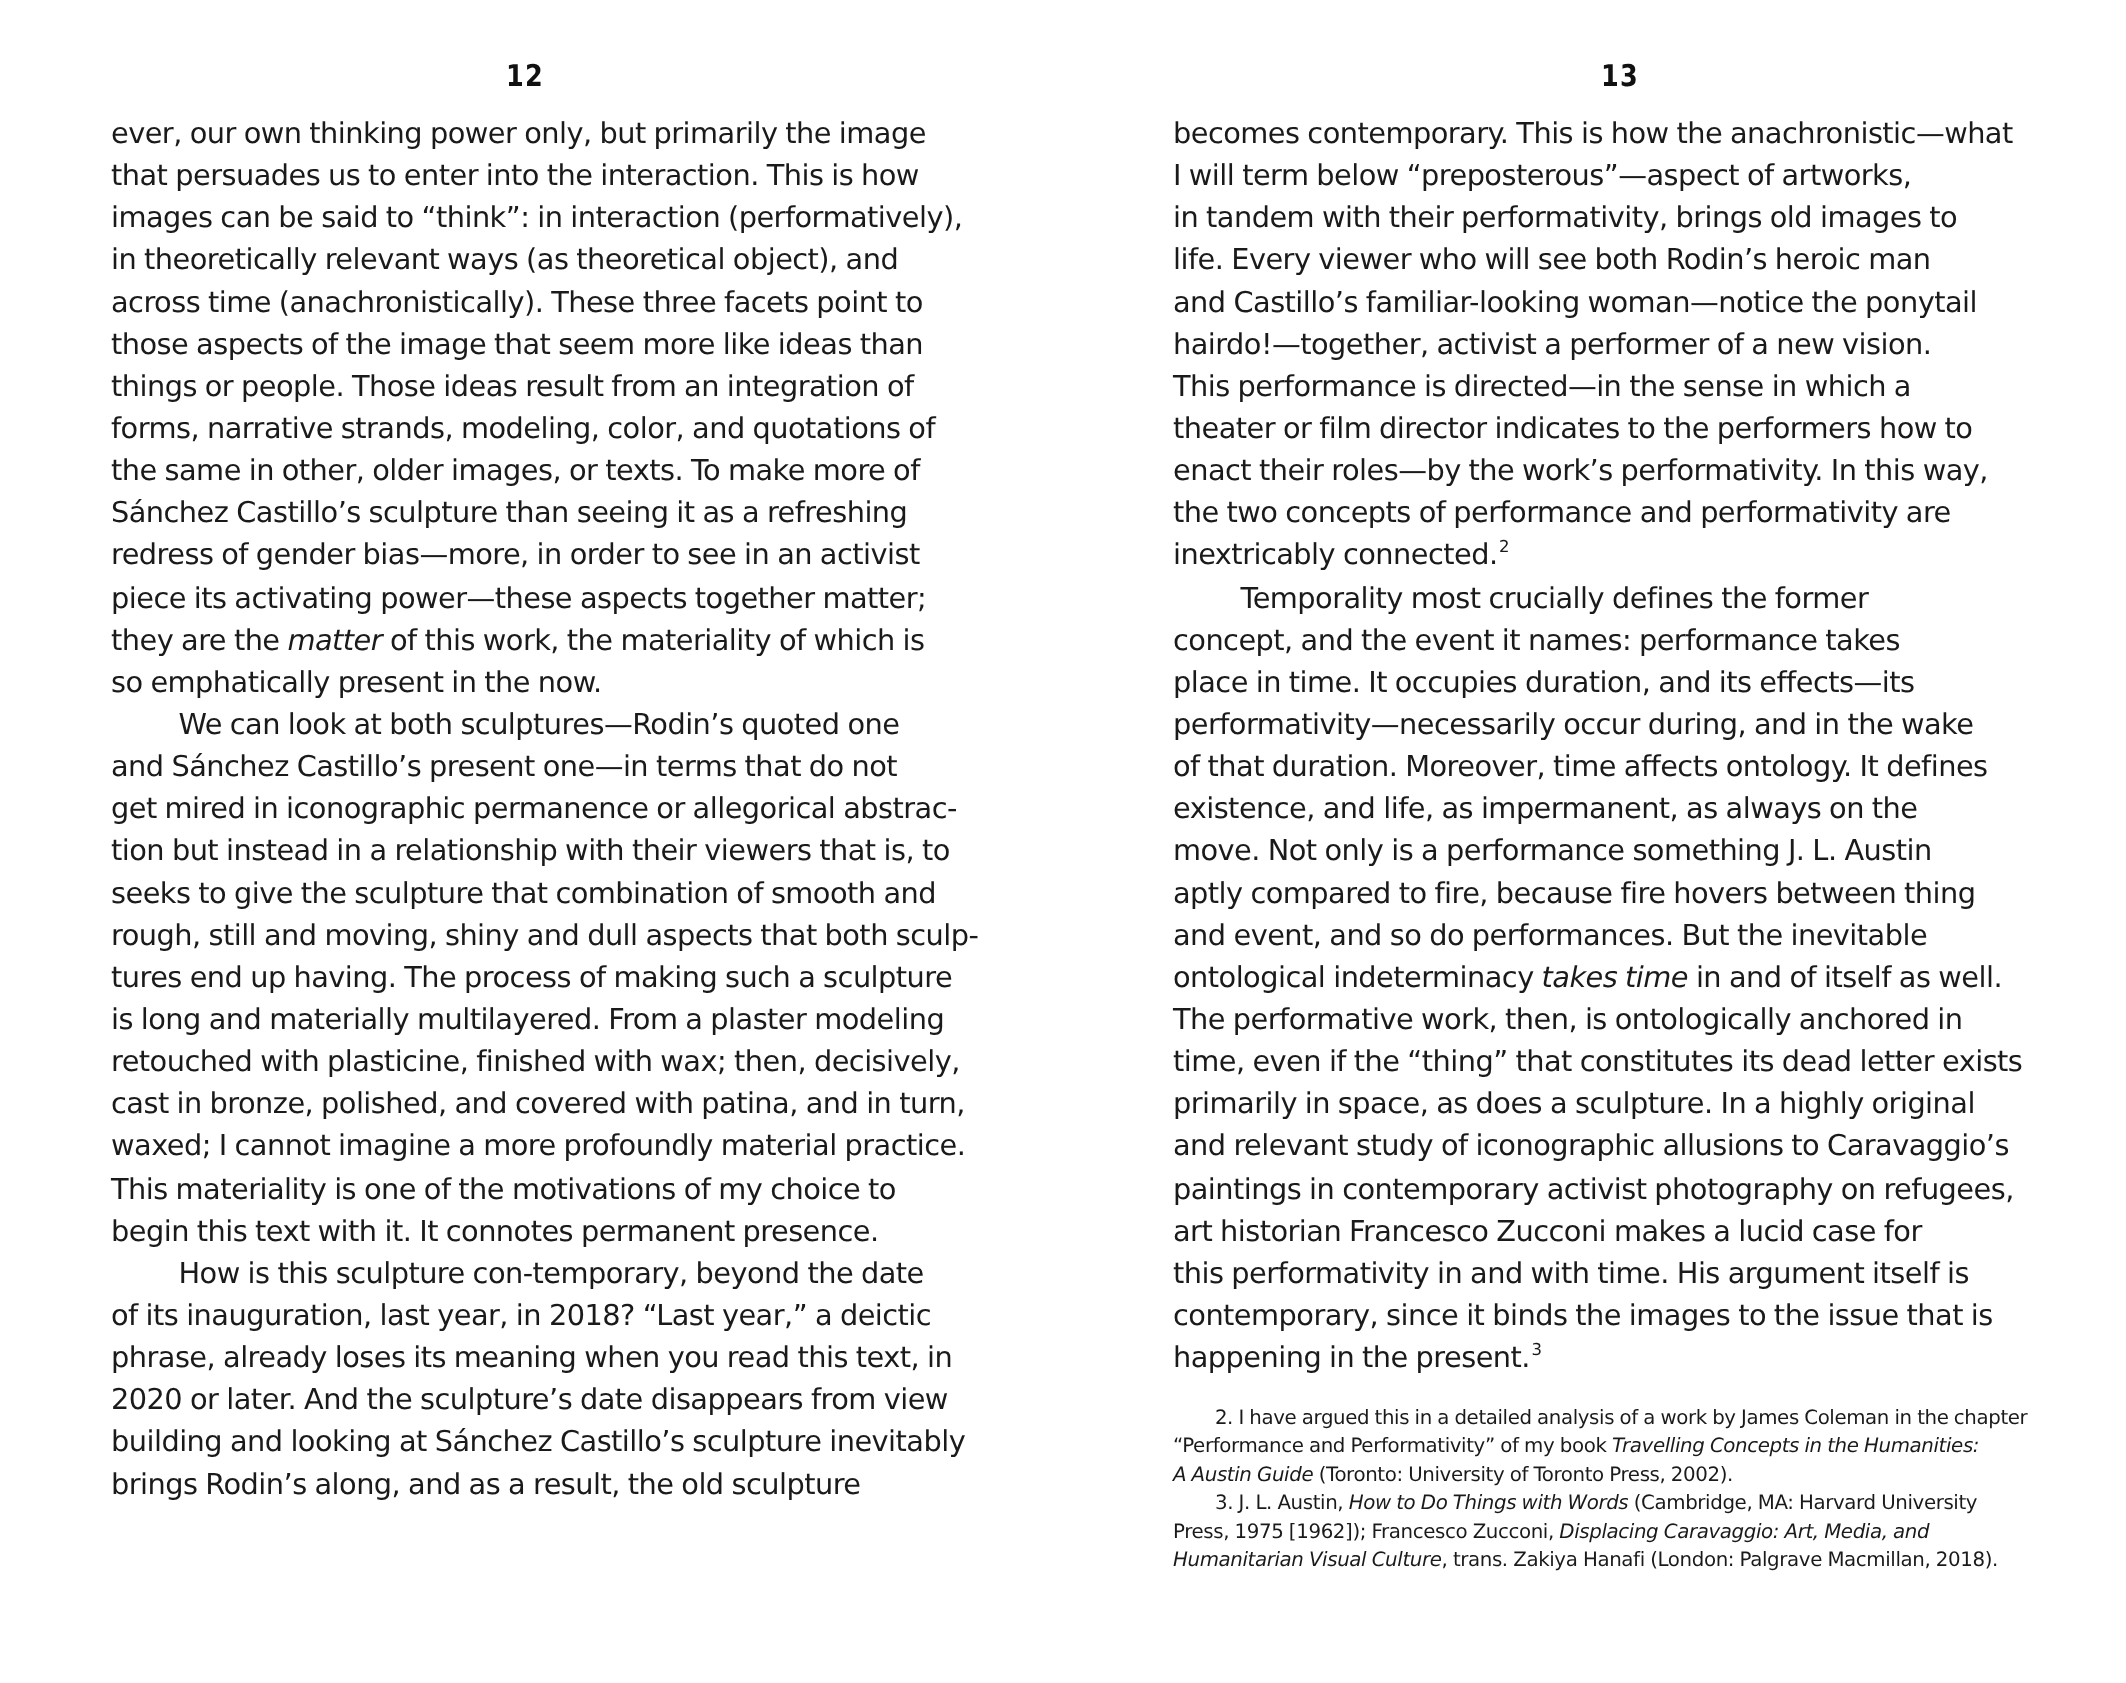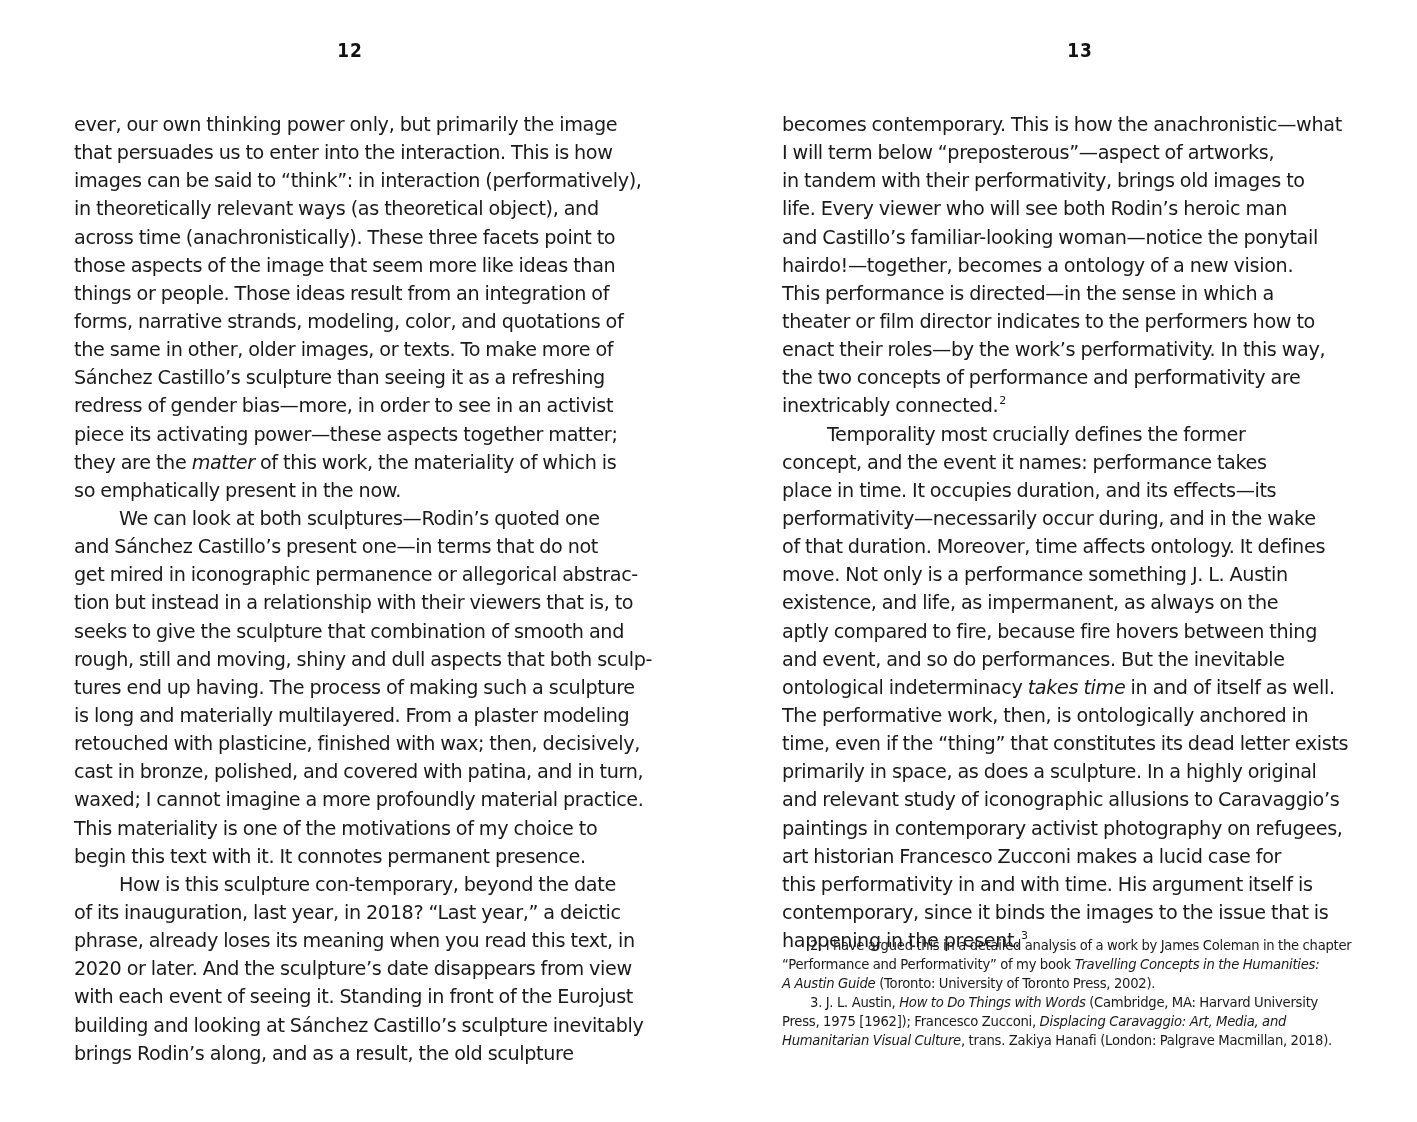"ever, our own thinking power" .text-block { margin-top: 36px -> none }
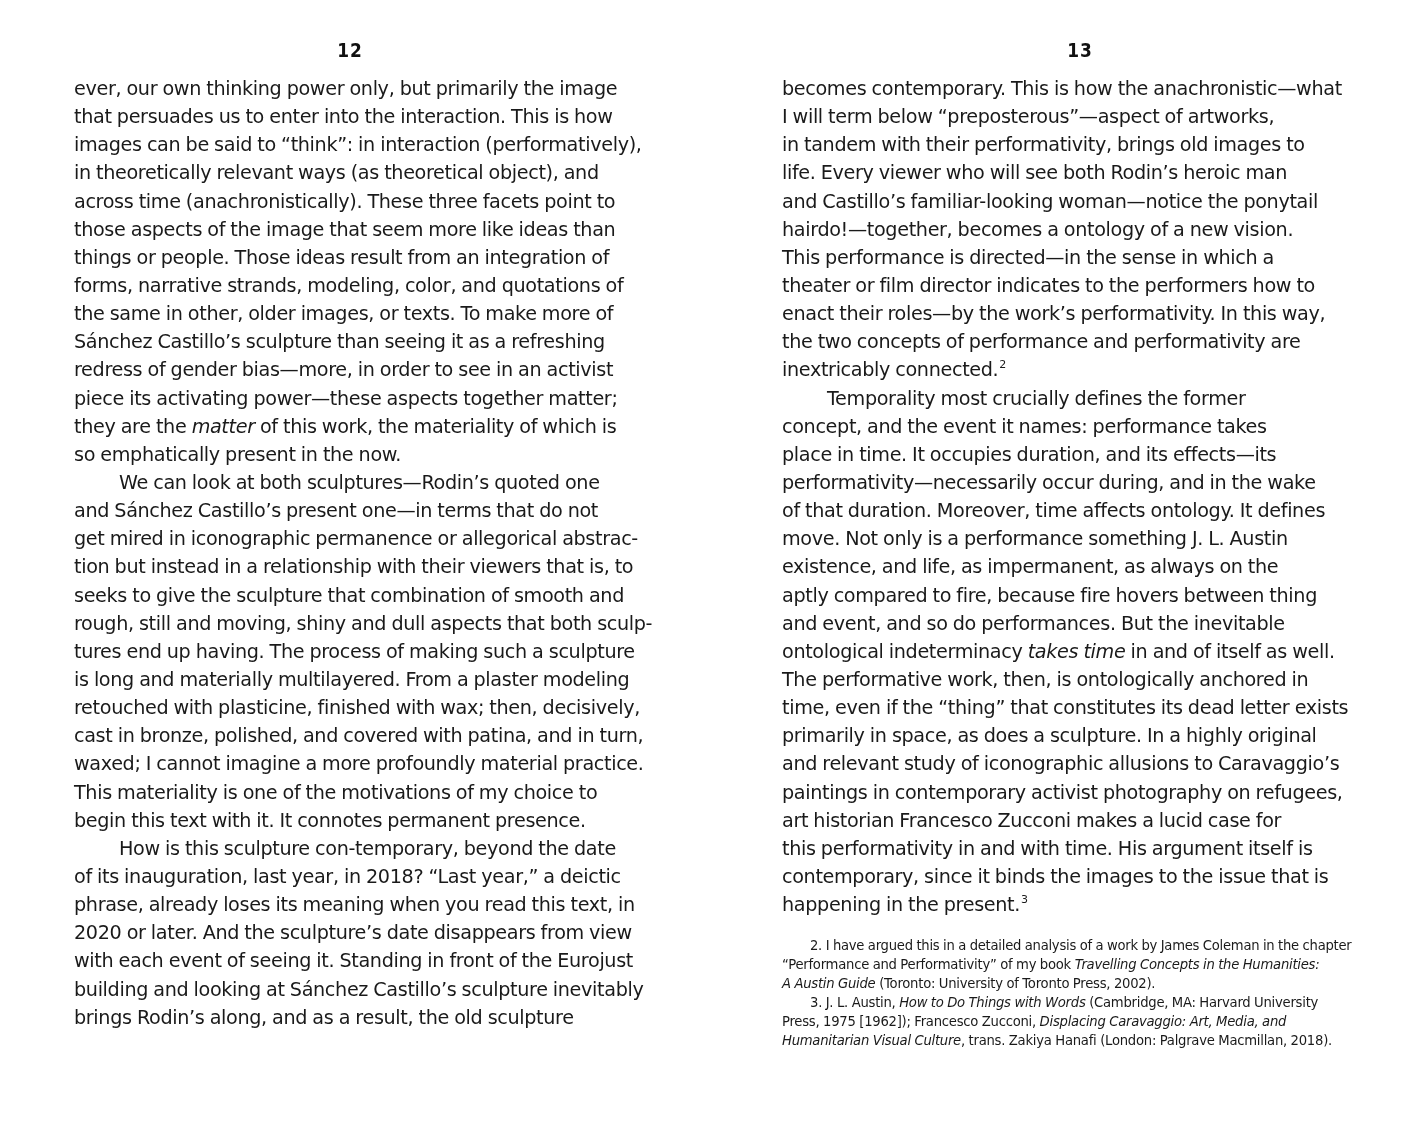"hairdo!—together, becomes a ontology of" span.line { text: becomes a ontology -> activist a performer }
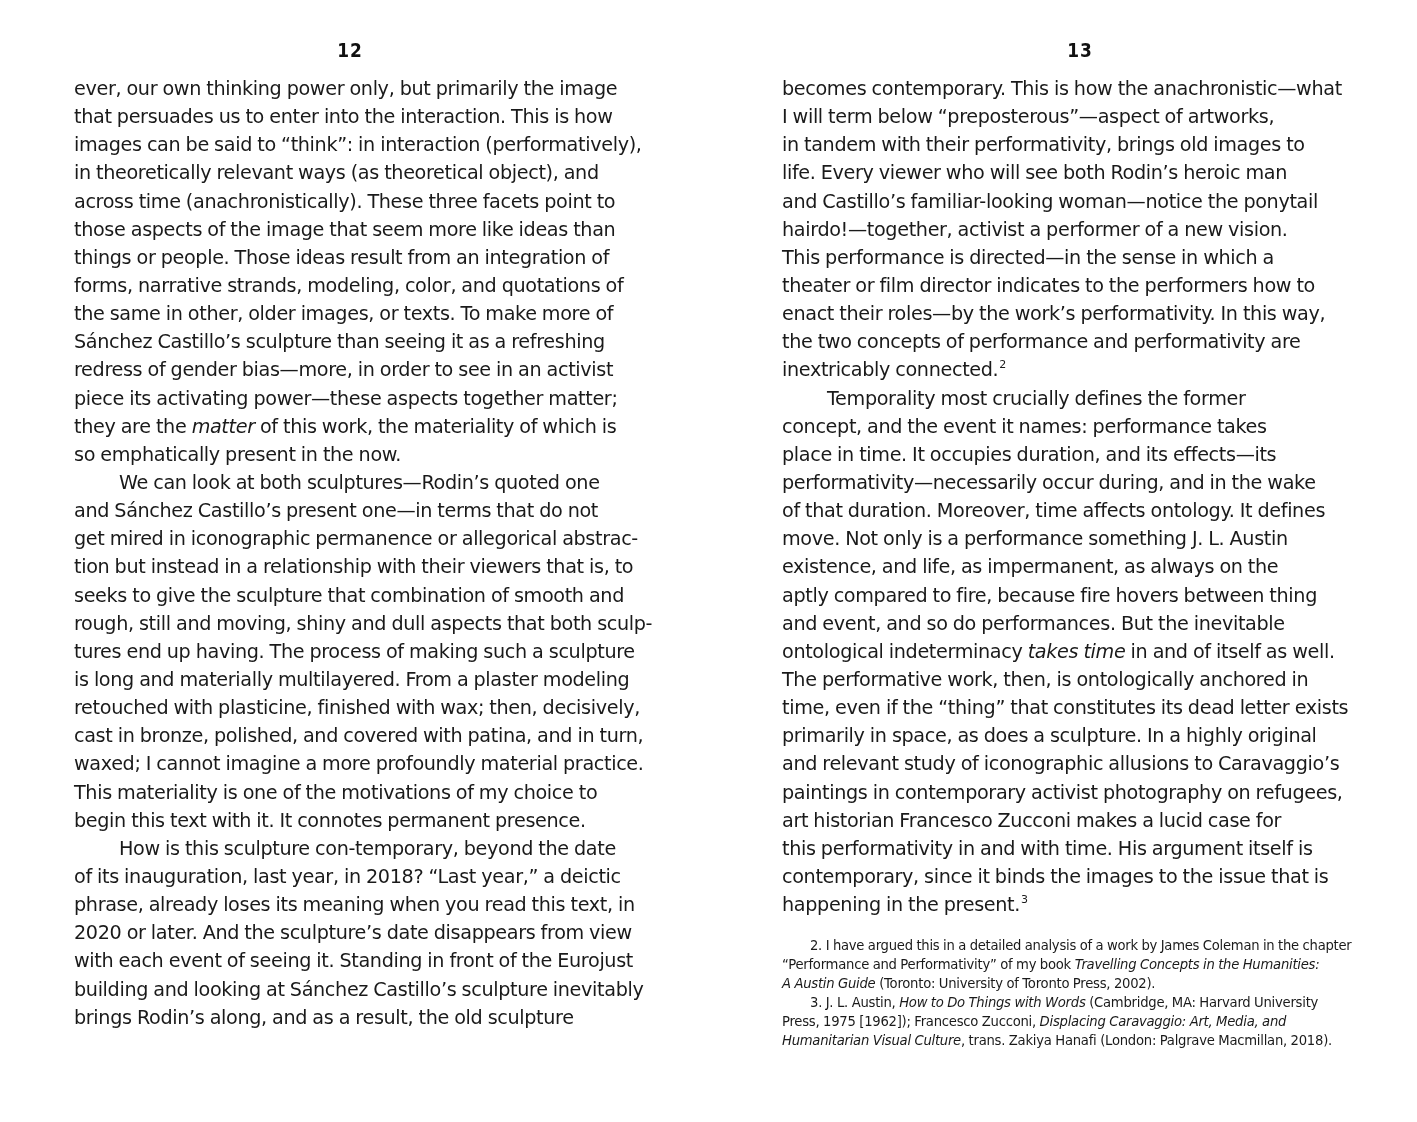"move. Not only is a" span.line { order: before "existence, and life, as impermanent," -> after "existence, and life, as impermanent," }
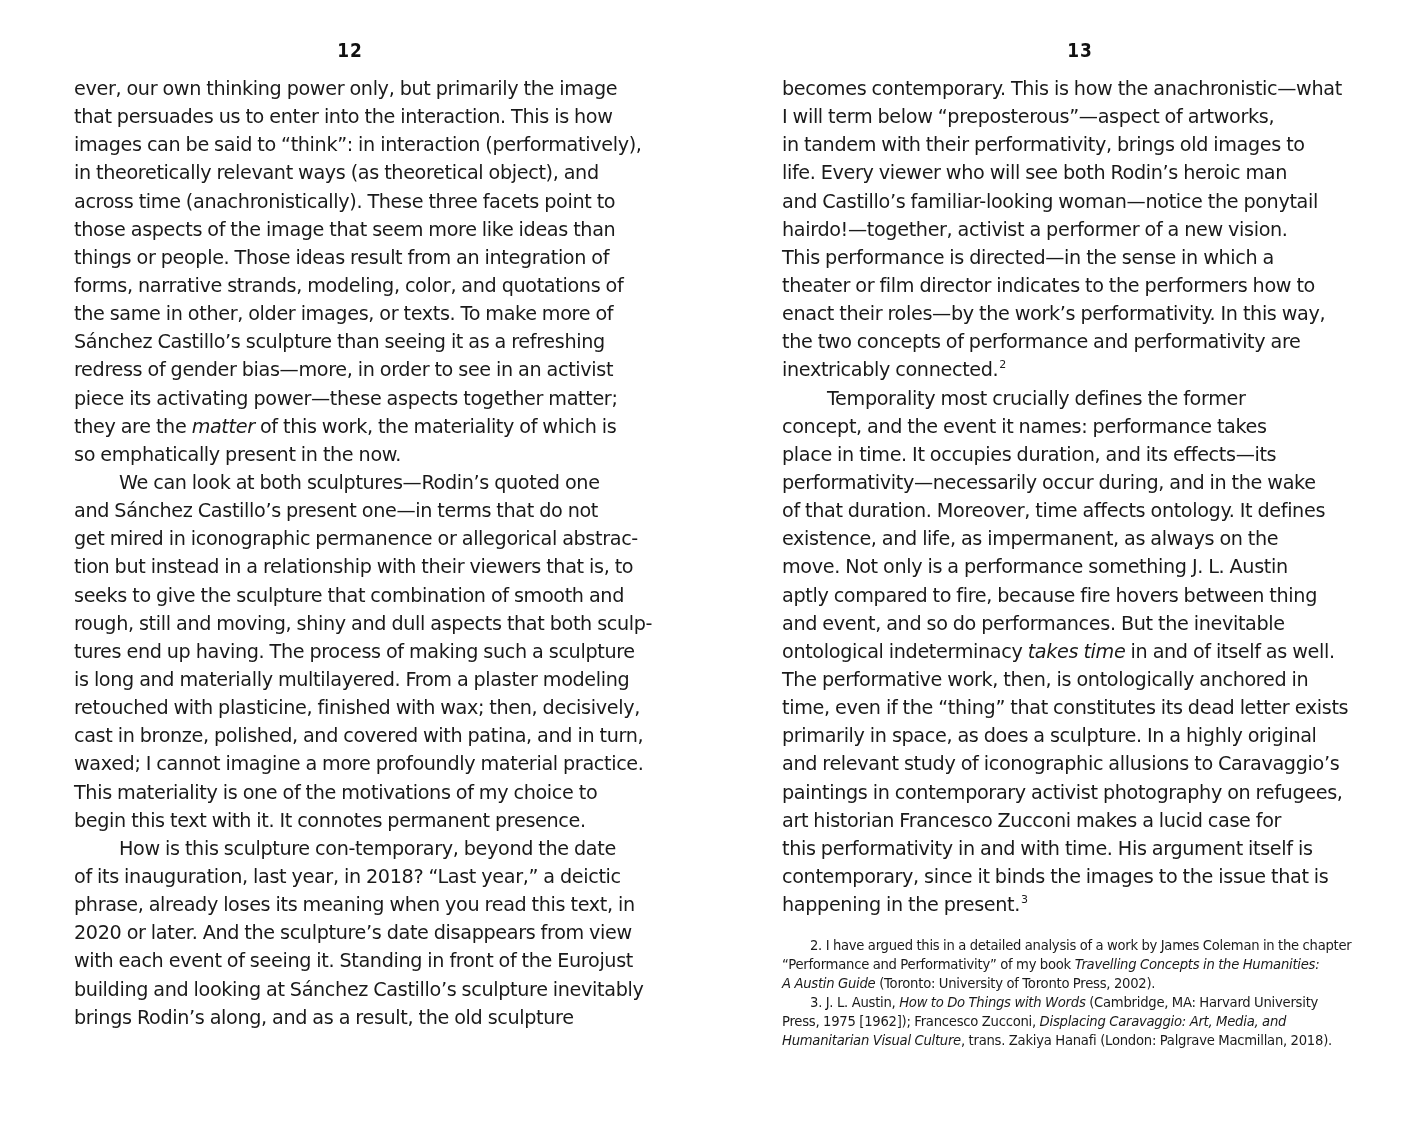"with each event of seeing" span.line { html: <span>with each event of seeing it. Standing in front of the Eurojust</span> -> none }
